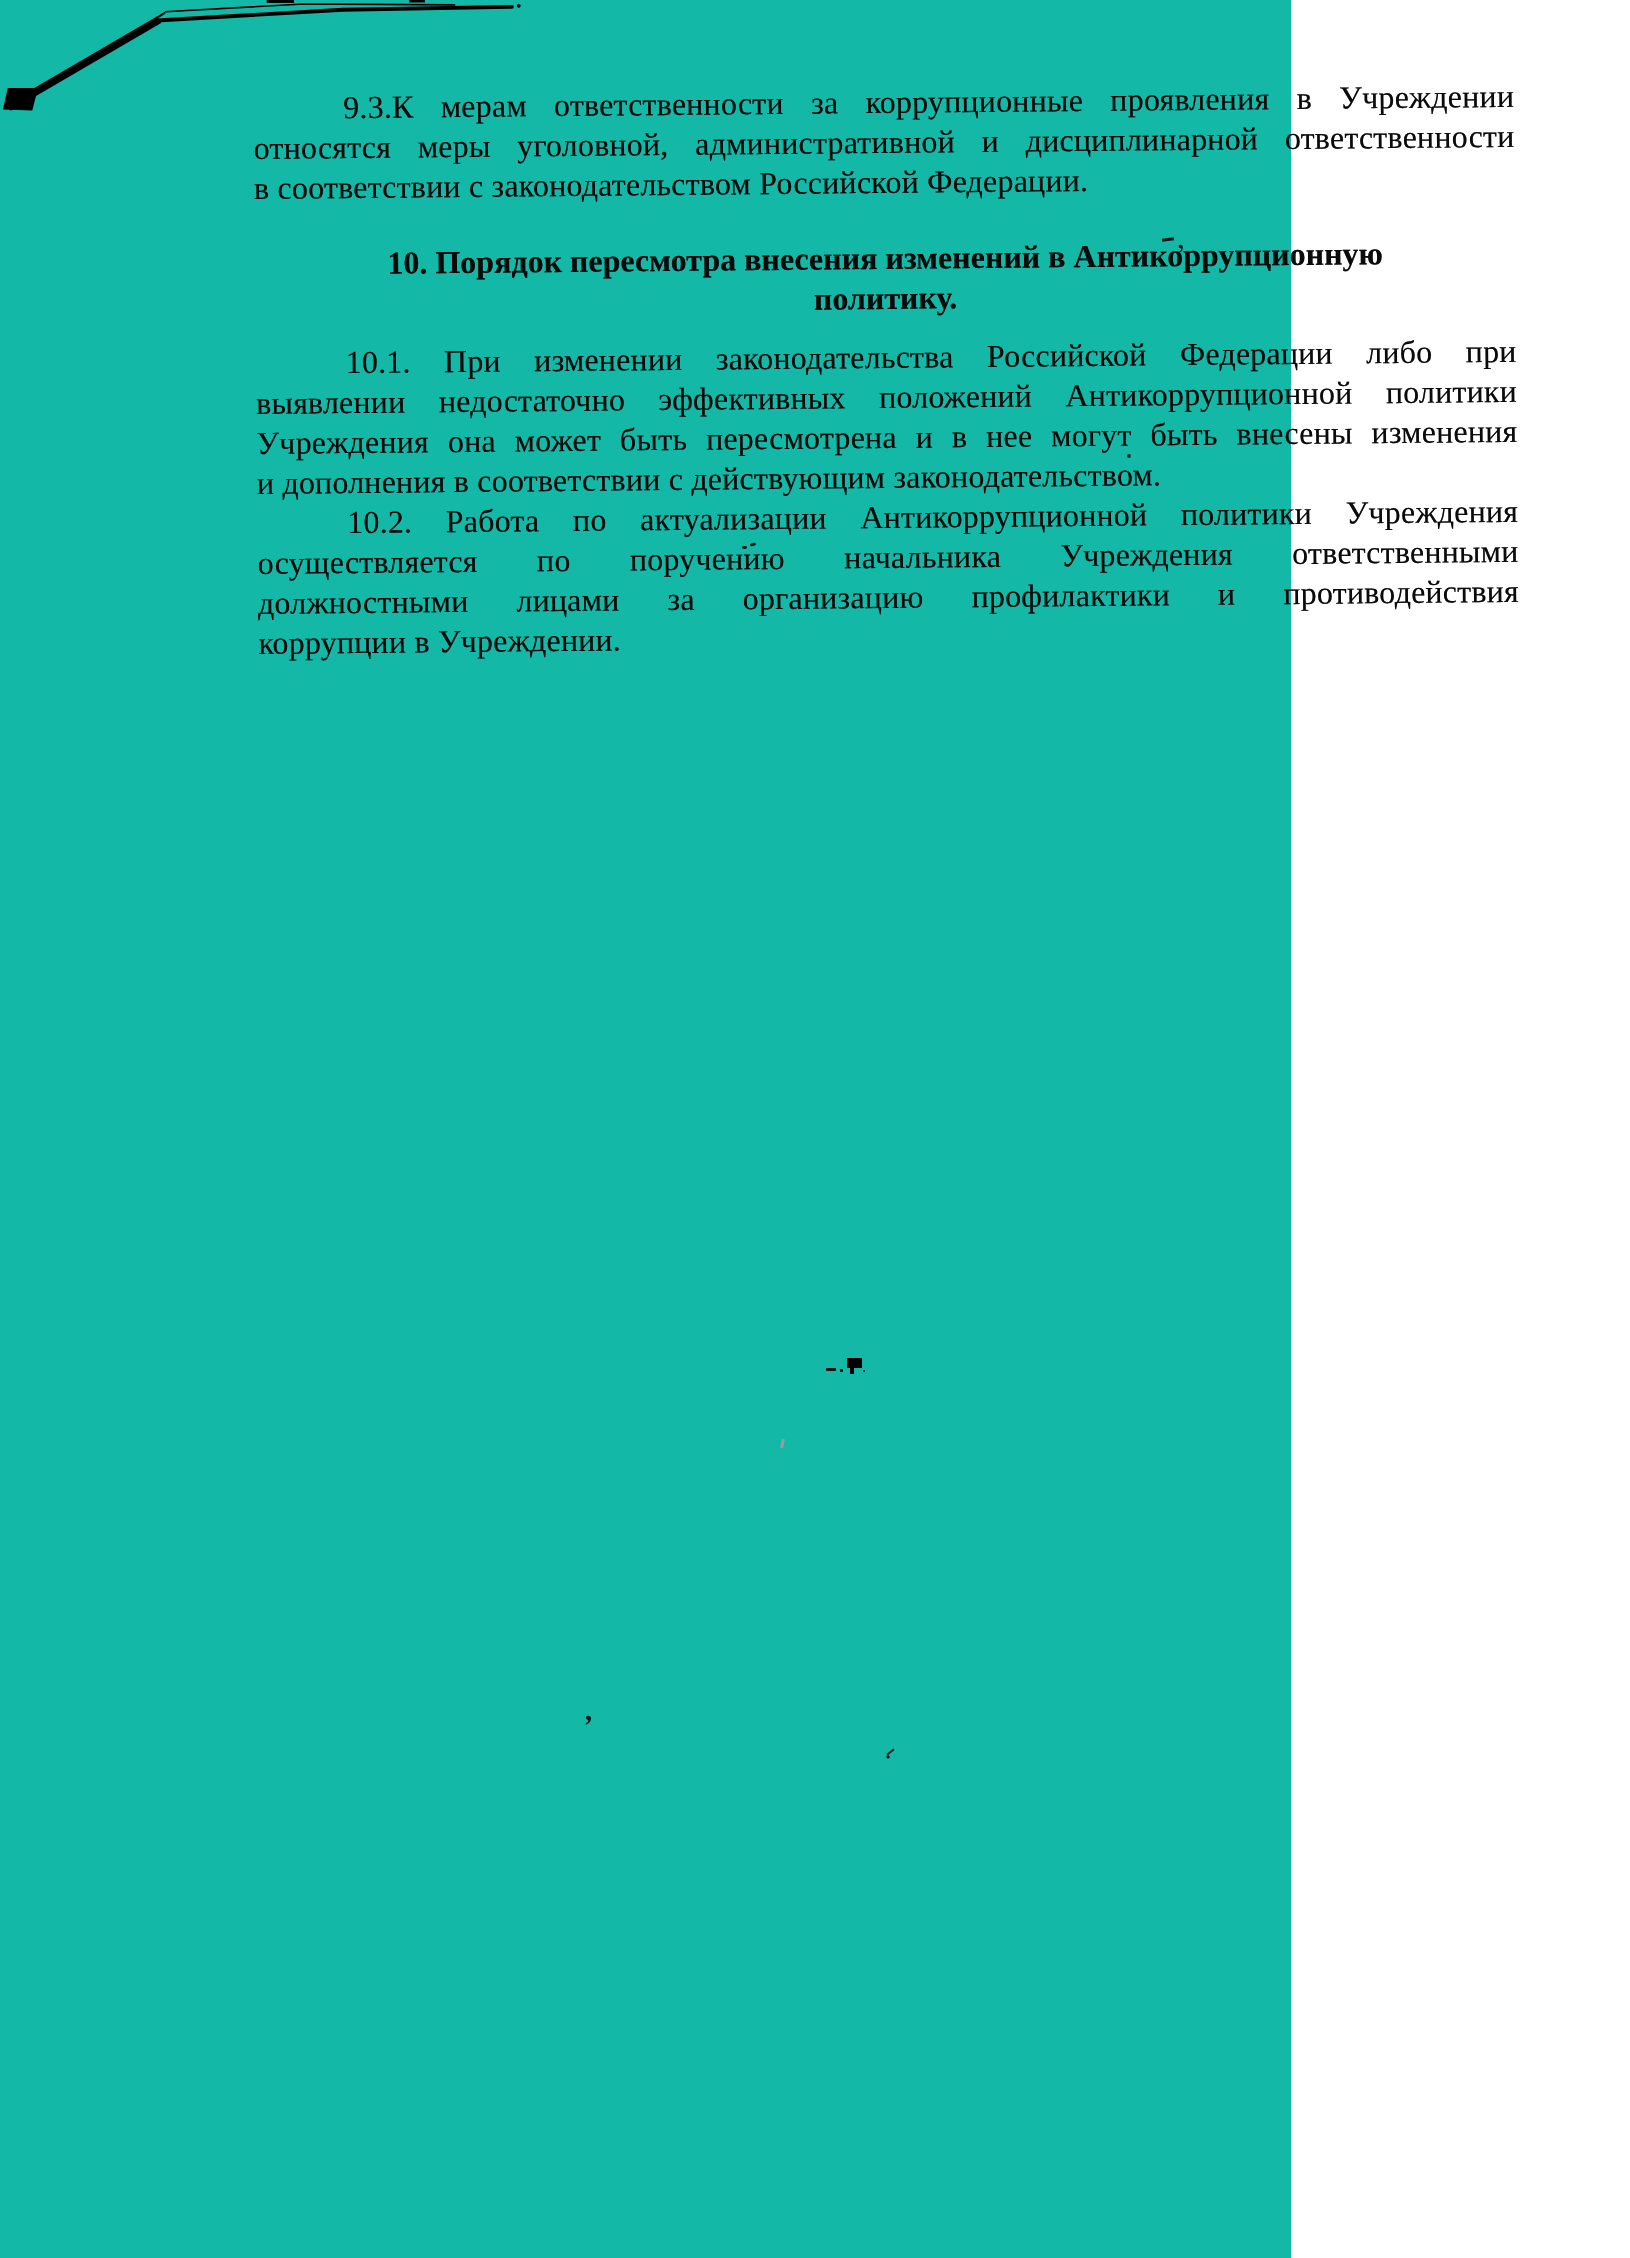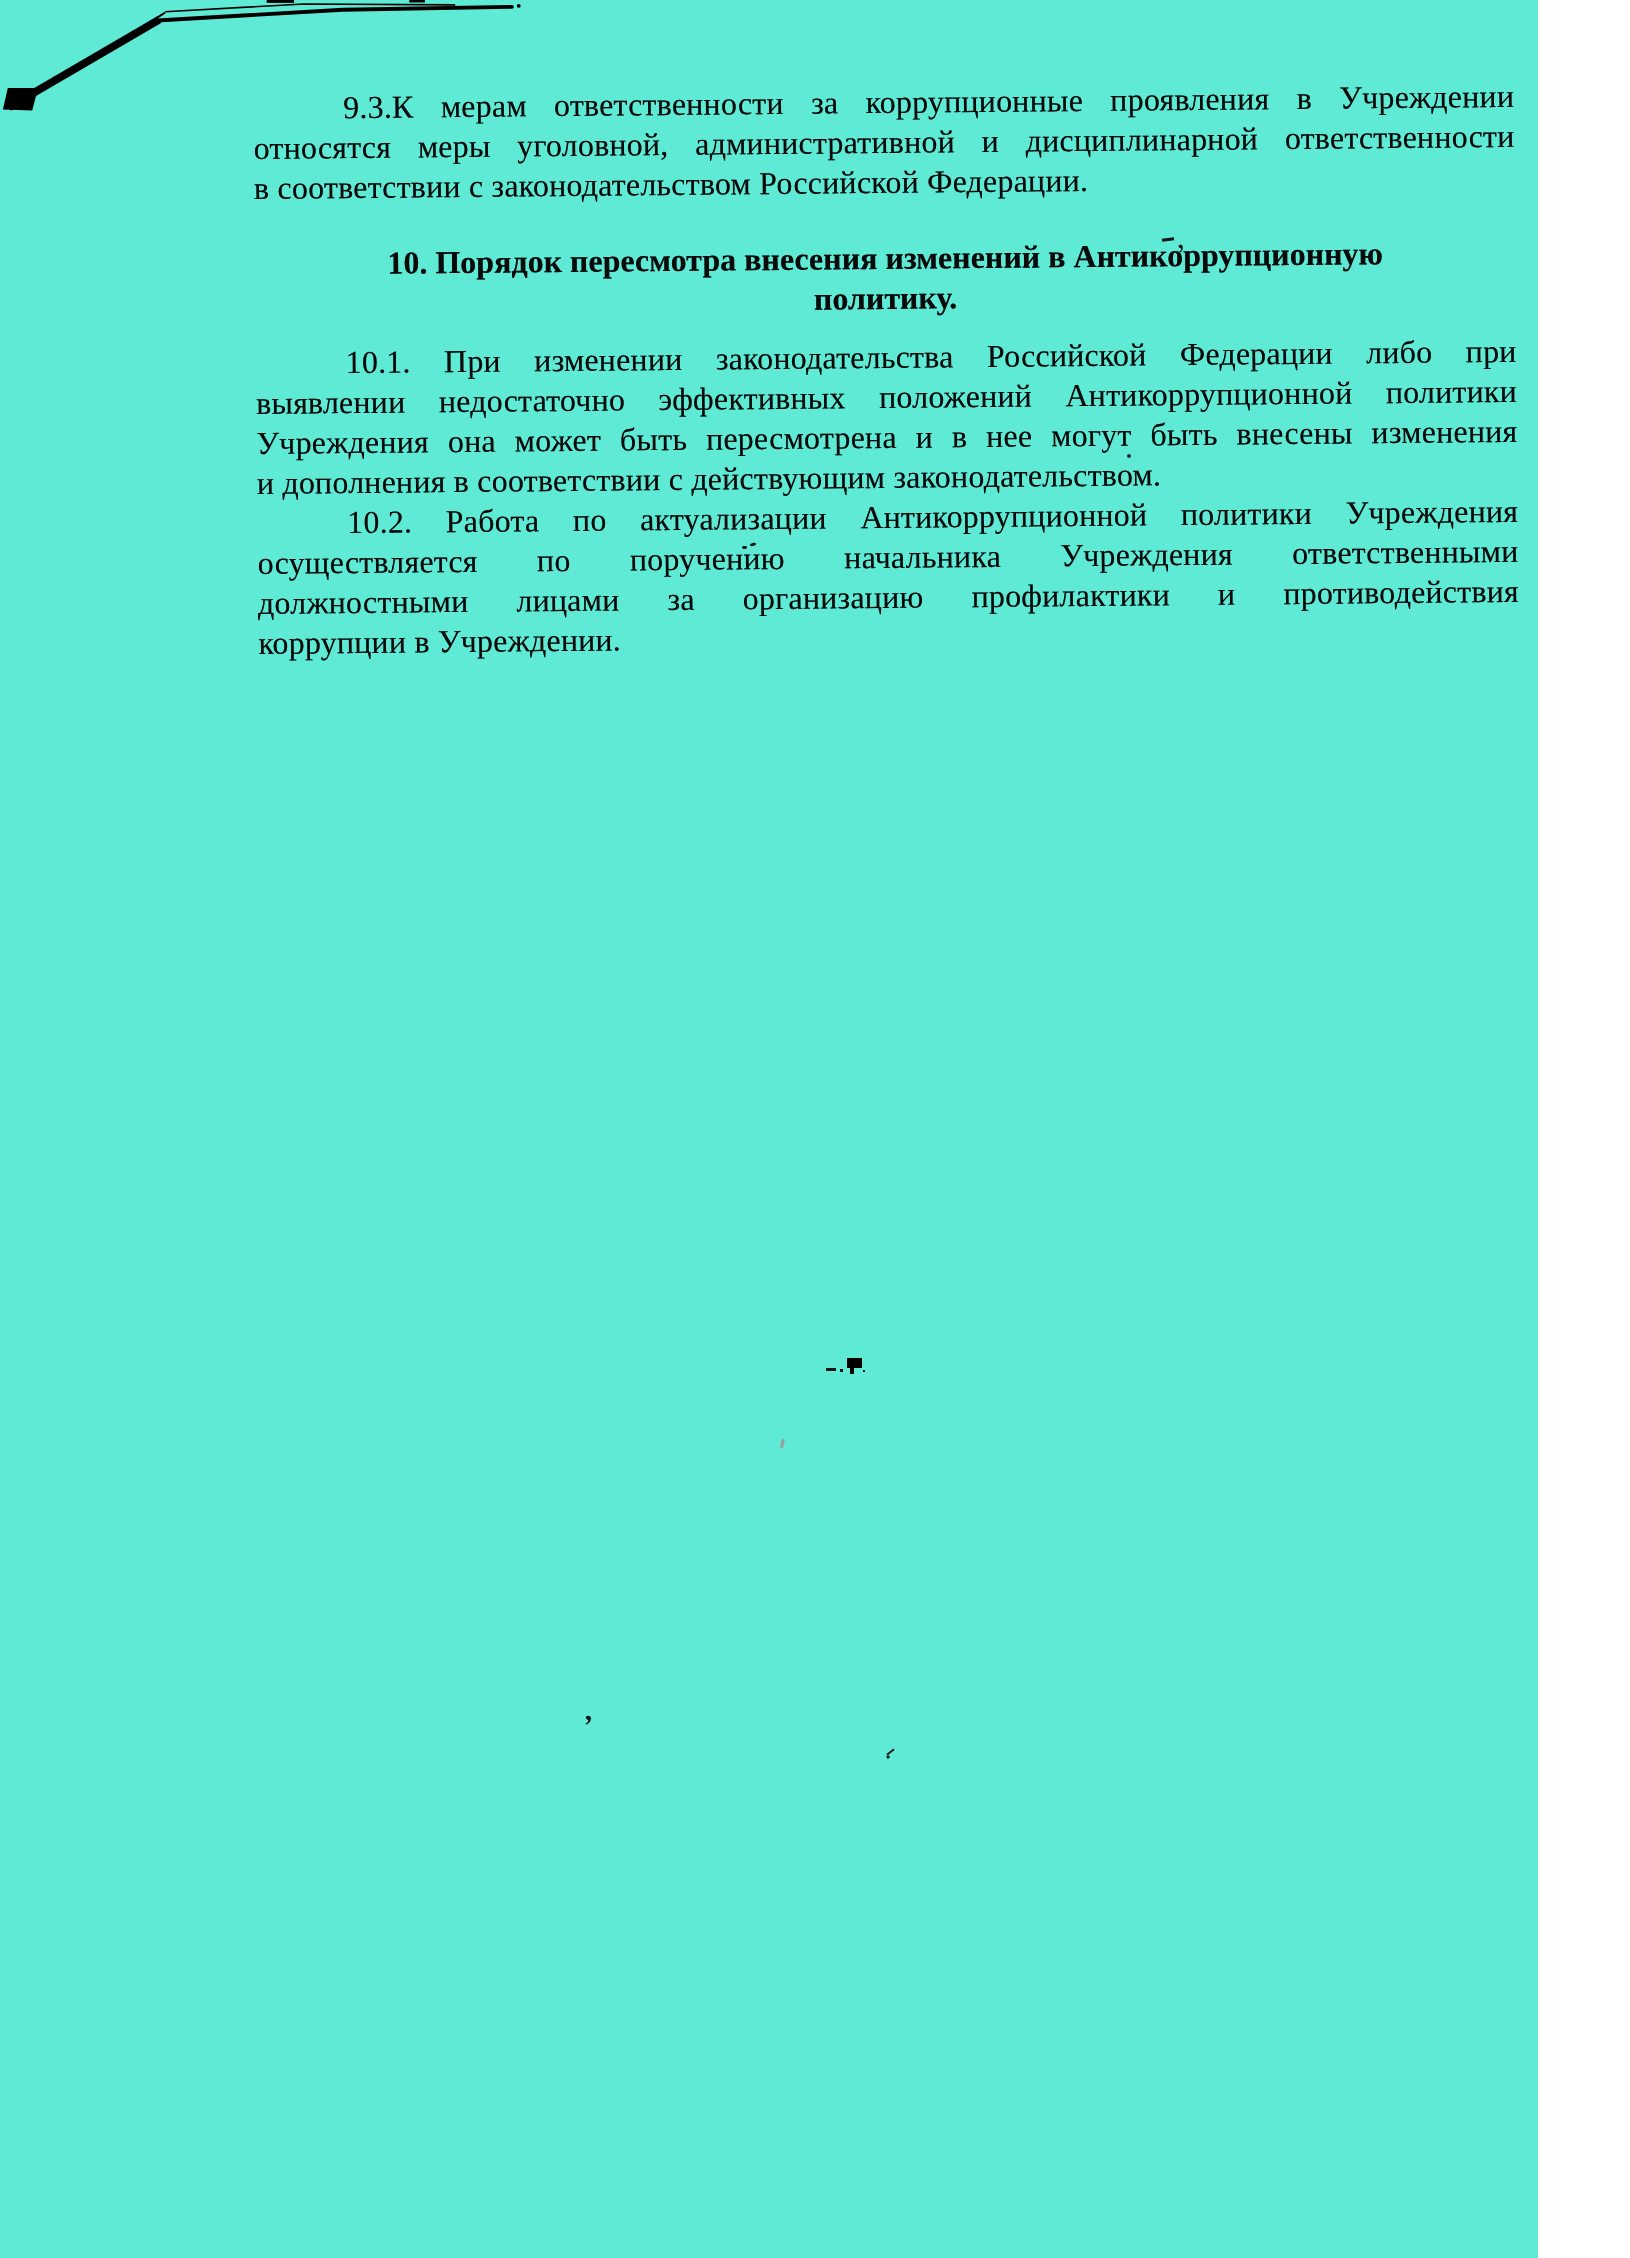"9.3.К мерам ответственности за" .page { background: #5eead4 -> #14b8a6; width: 1538px -> 1291px }
